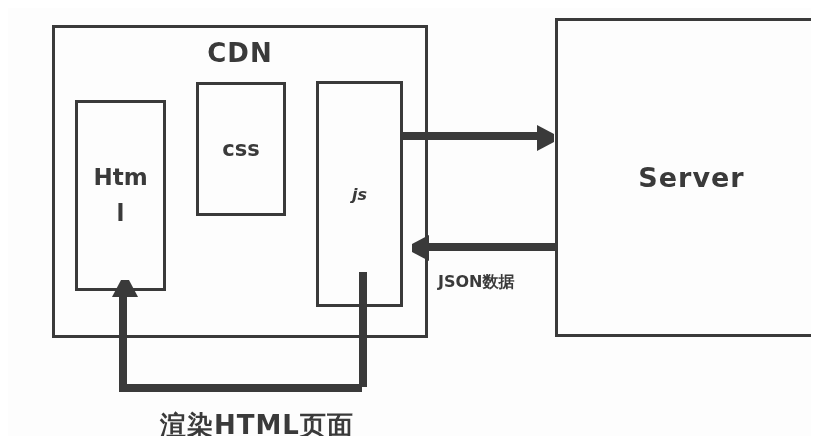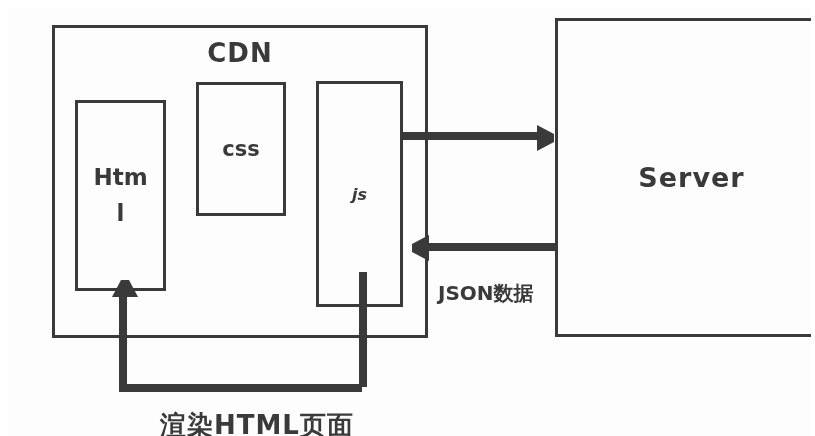"JSON数据" .json-label { font-size: 20px -> 16px; top: 268px -> 260px }
